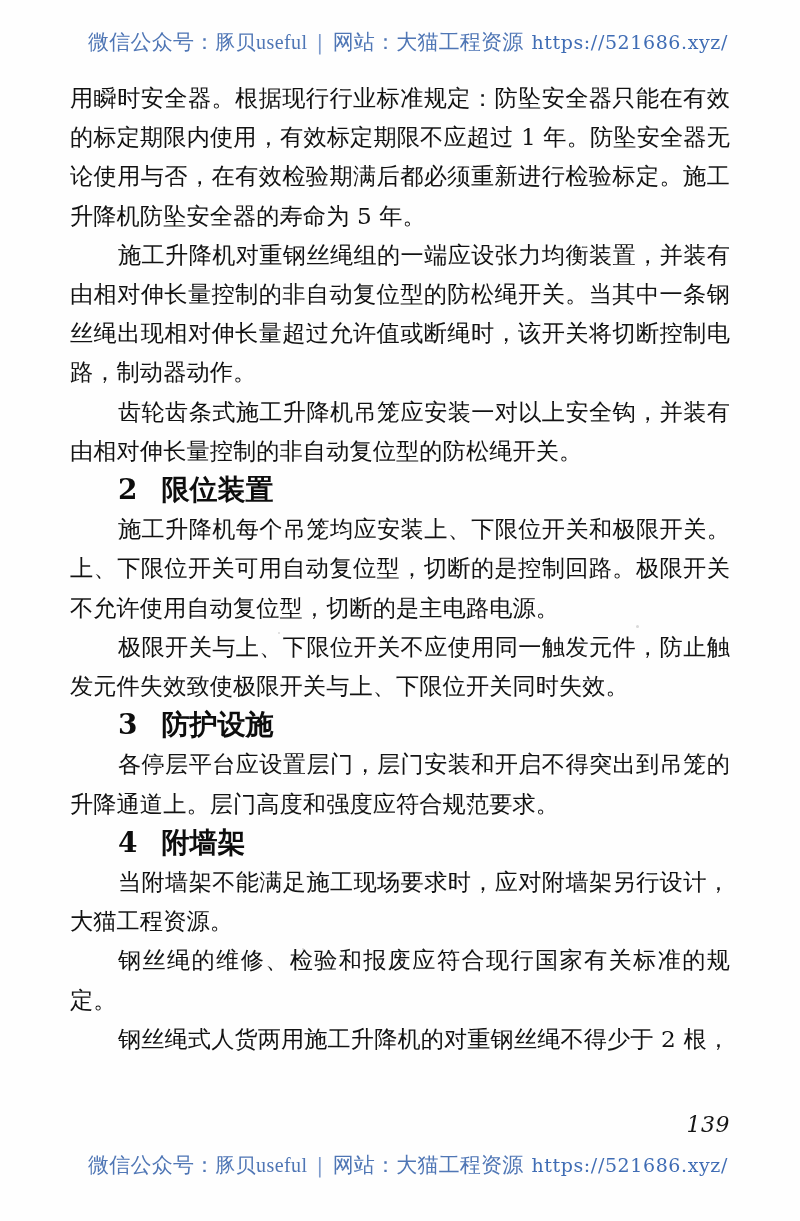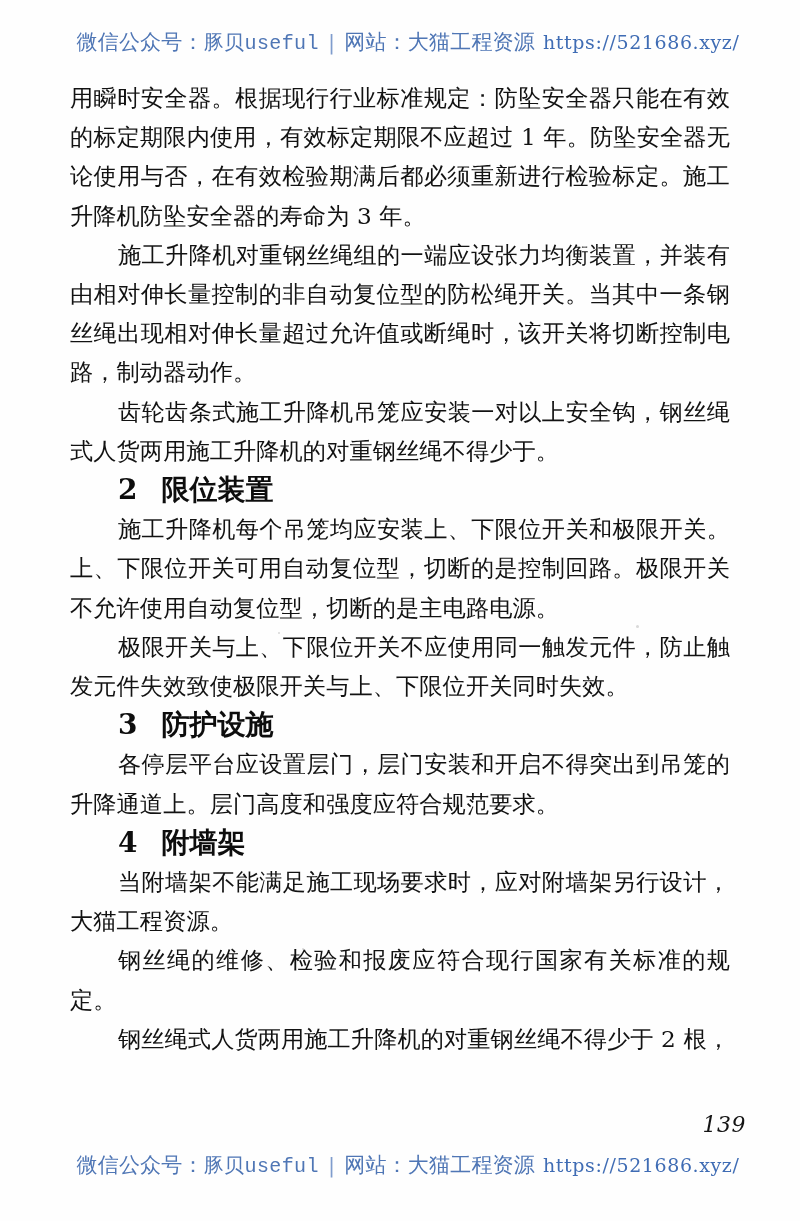"豚贝useful" .wm-ascii { font-family: Liberation Mono, monospace -> Liberation Serif, serif }
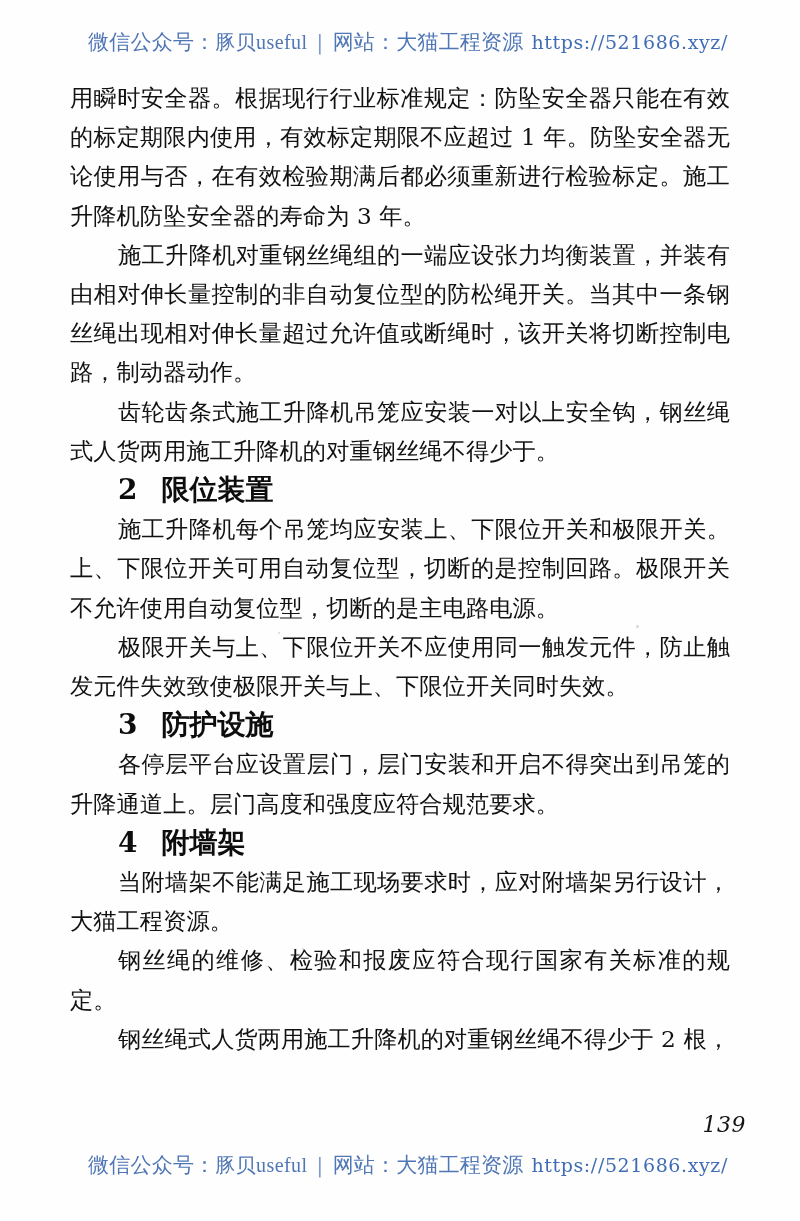"用瞬时安全器。根据现行行业标准规定：防坠安全器只能在有效的标定期限内使用，有效标" p.para { text: 3 -> 5 }
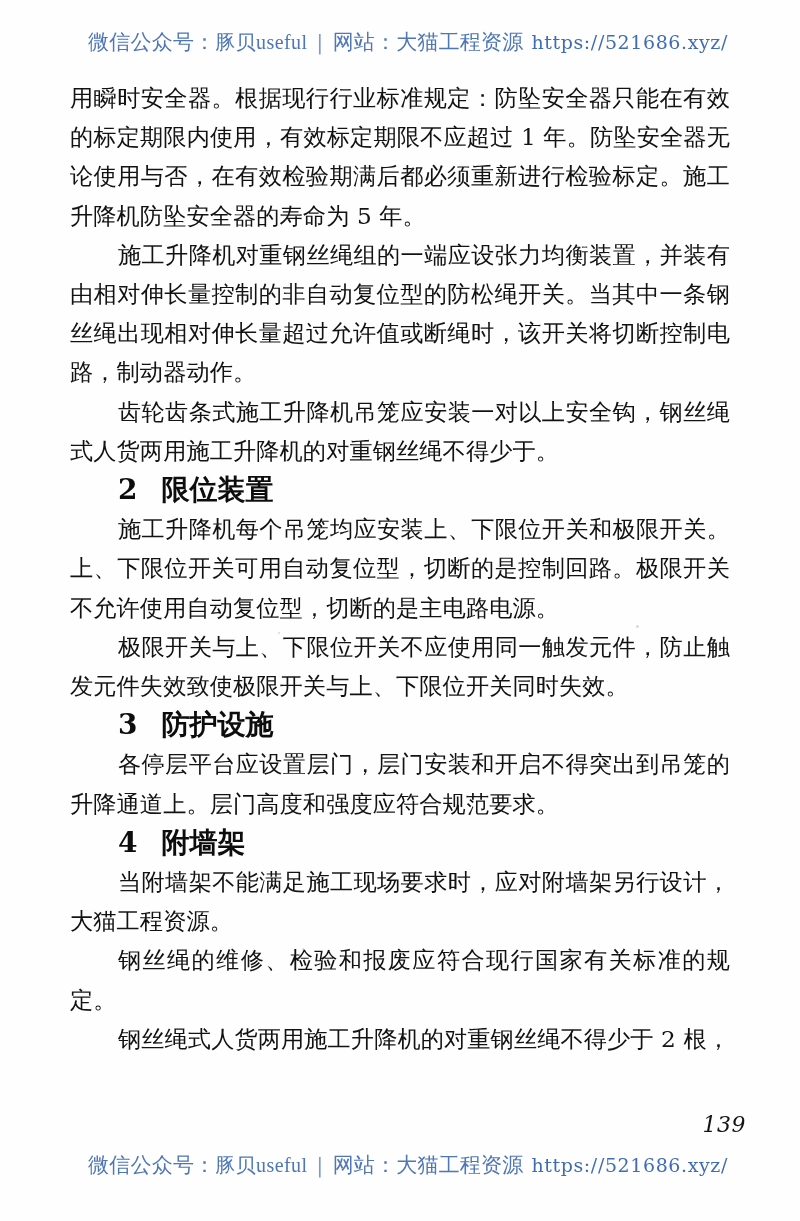"齿轮齿条式施工升降机吊笼应安装一对以上安全钩，钢丝绳式人货两用施工升降机的对重钢" p.para { text: 钢丝绳式人货两用施工升降机的对重钢丝绳不得少于 -> 并装有由相对伸长量控制的非自动复位型的防松绳开关 }
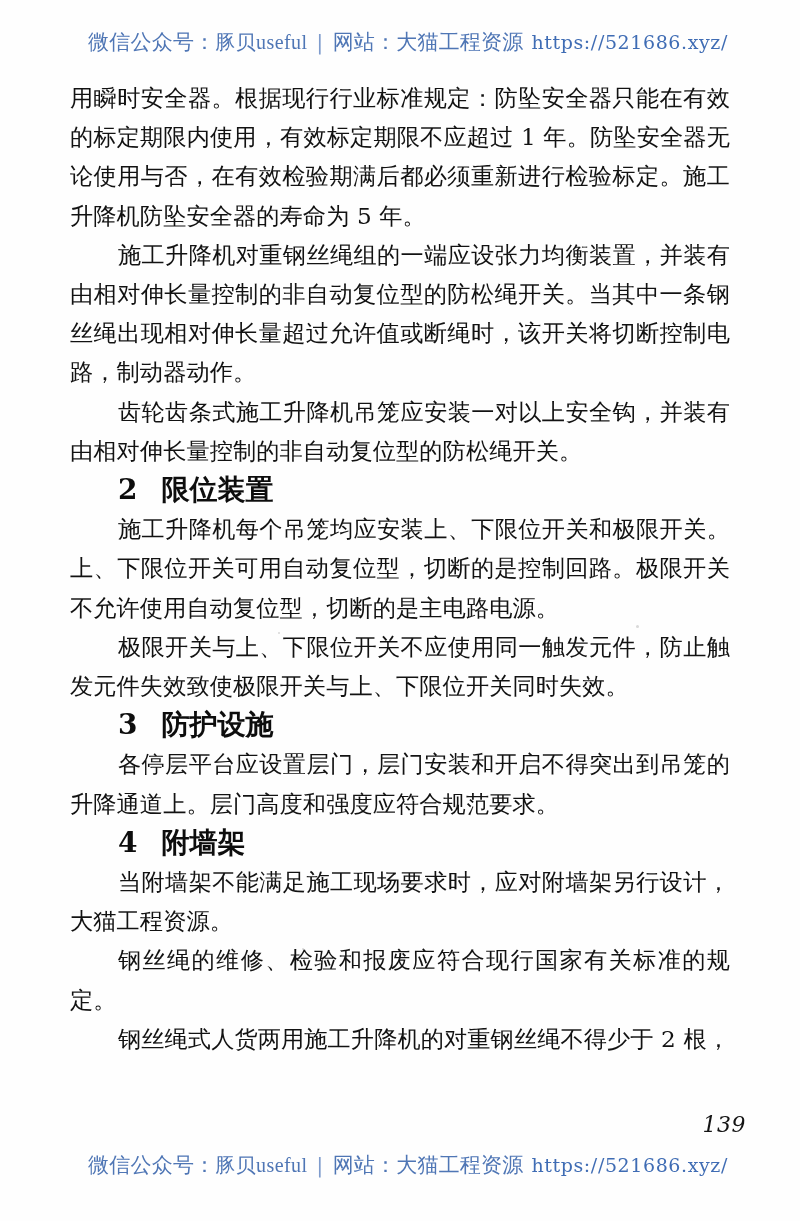"139" .page-number { left: 16px -> 0 }
